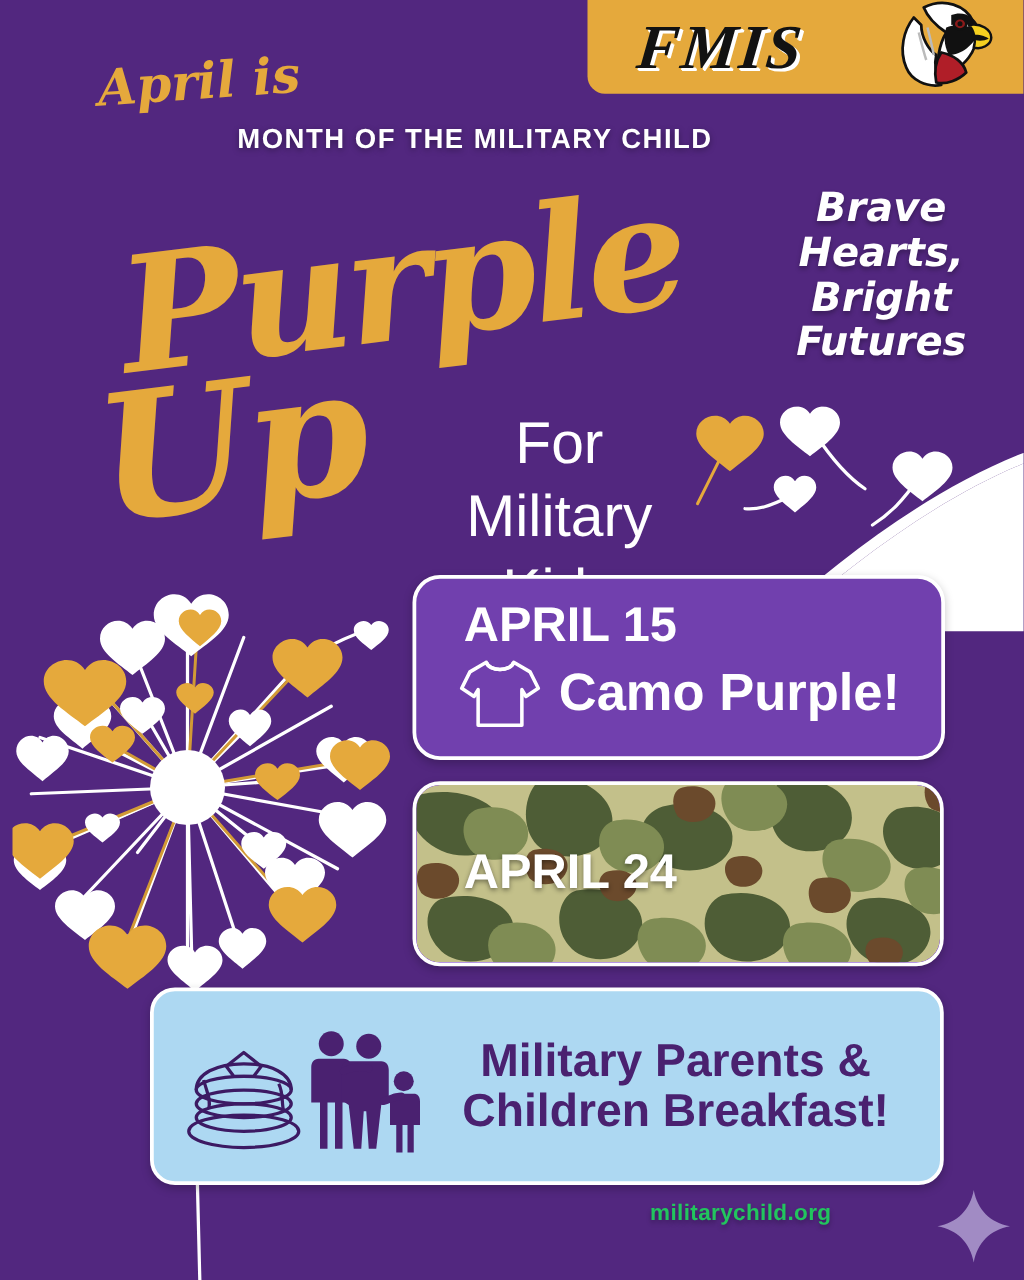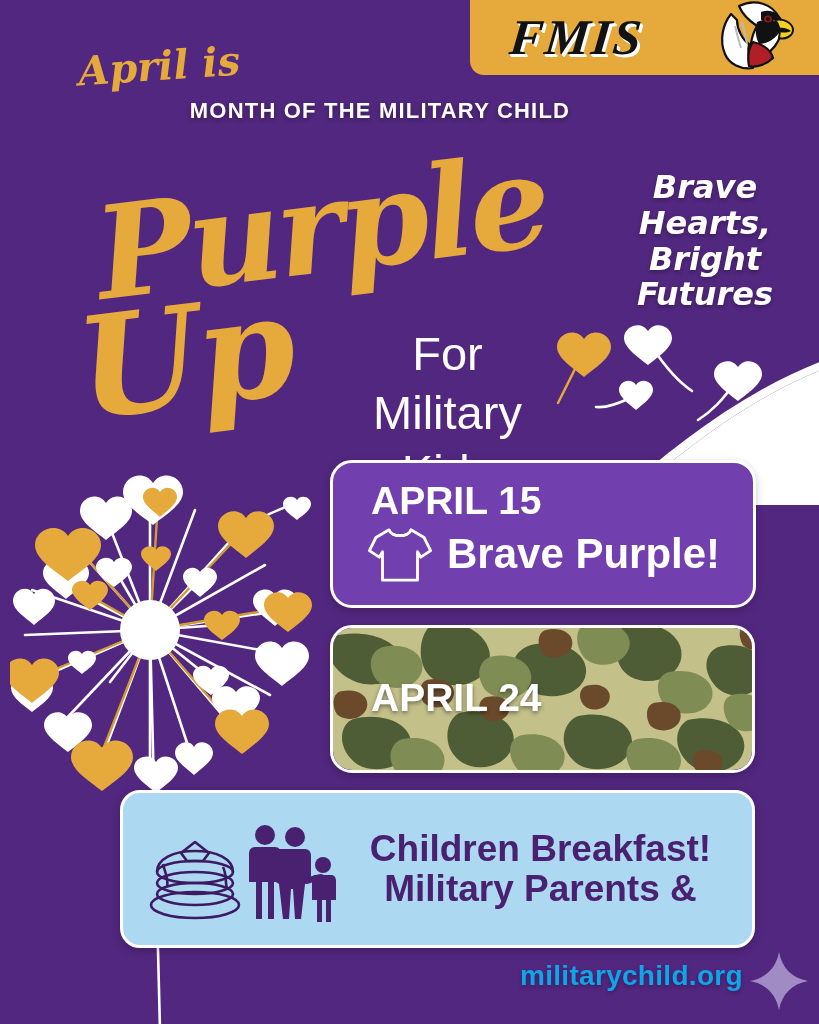"Brave Hearts, Bright Futures" .brave { top: 170px -> 149px }
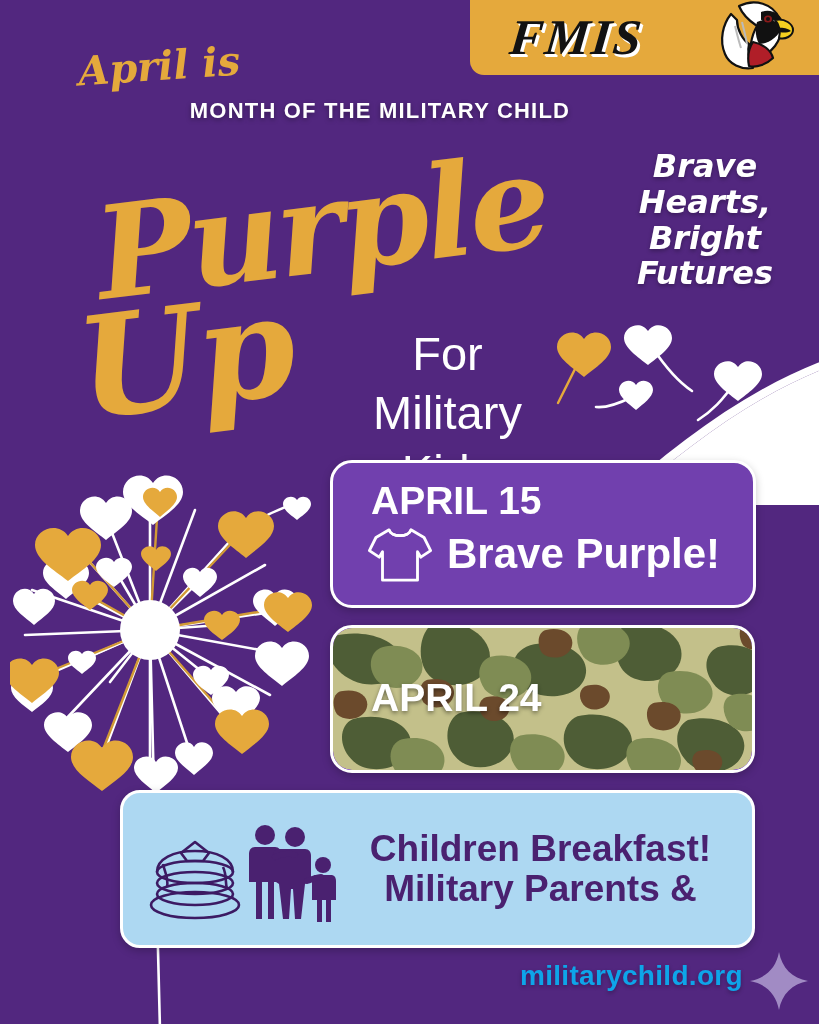"Brave Purple!" div.card-label { text: Brave -> Camo }
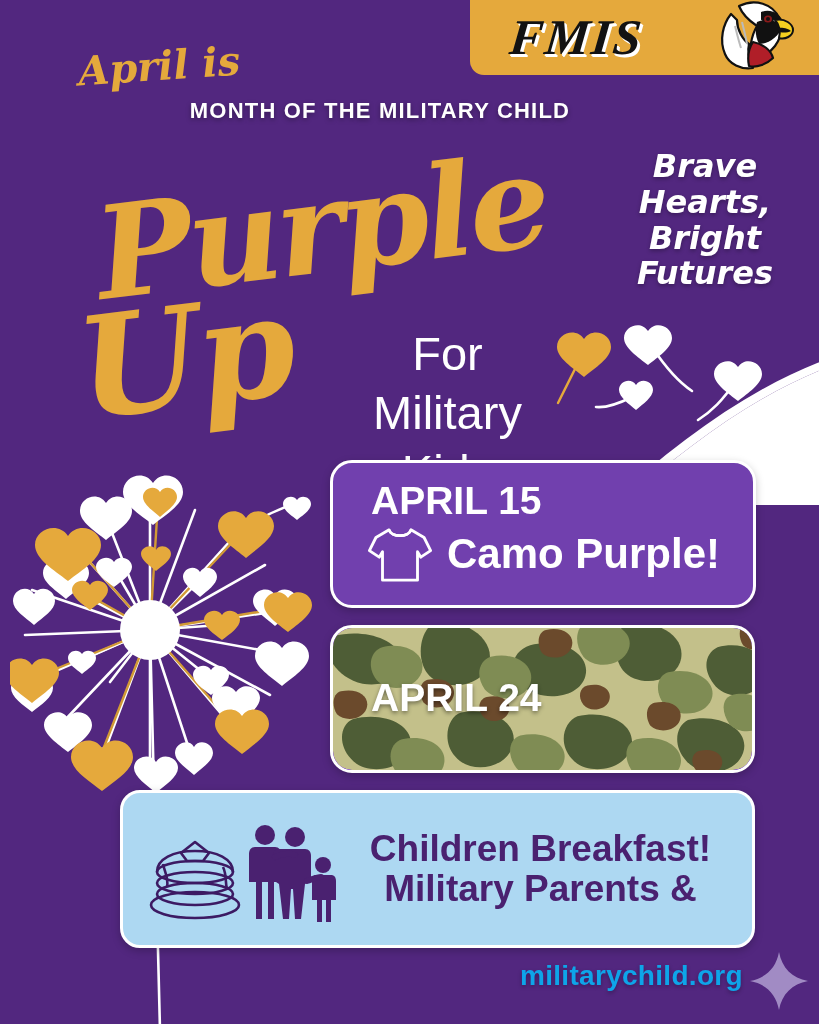"Children Breakfast!" div.card-label { order: before "Military Parents &" -> after "Military Parents &" }
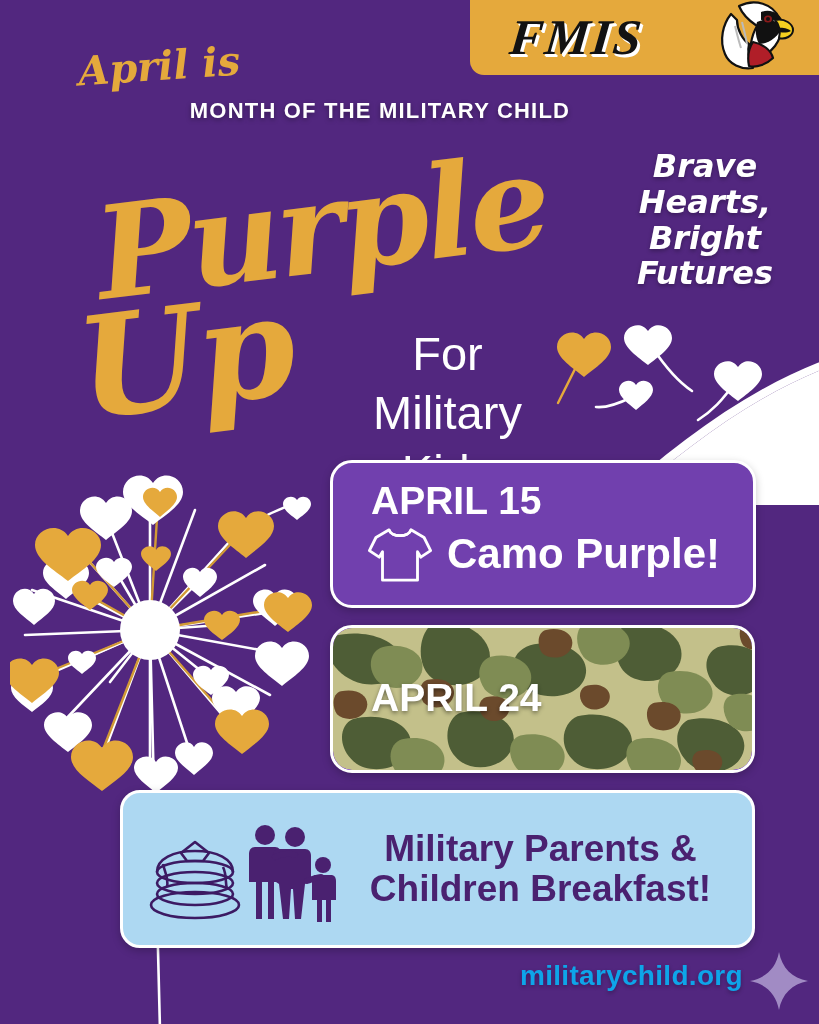"militarychild.org" .footer-url { color: #0ea5e9 -> #22c55e; font-size: 28px -> 18px }
